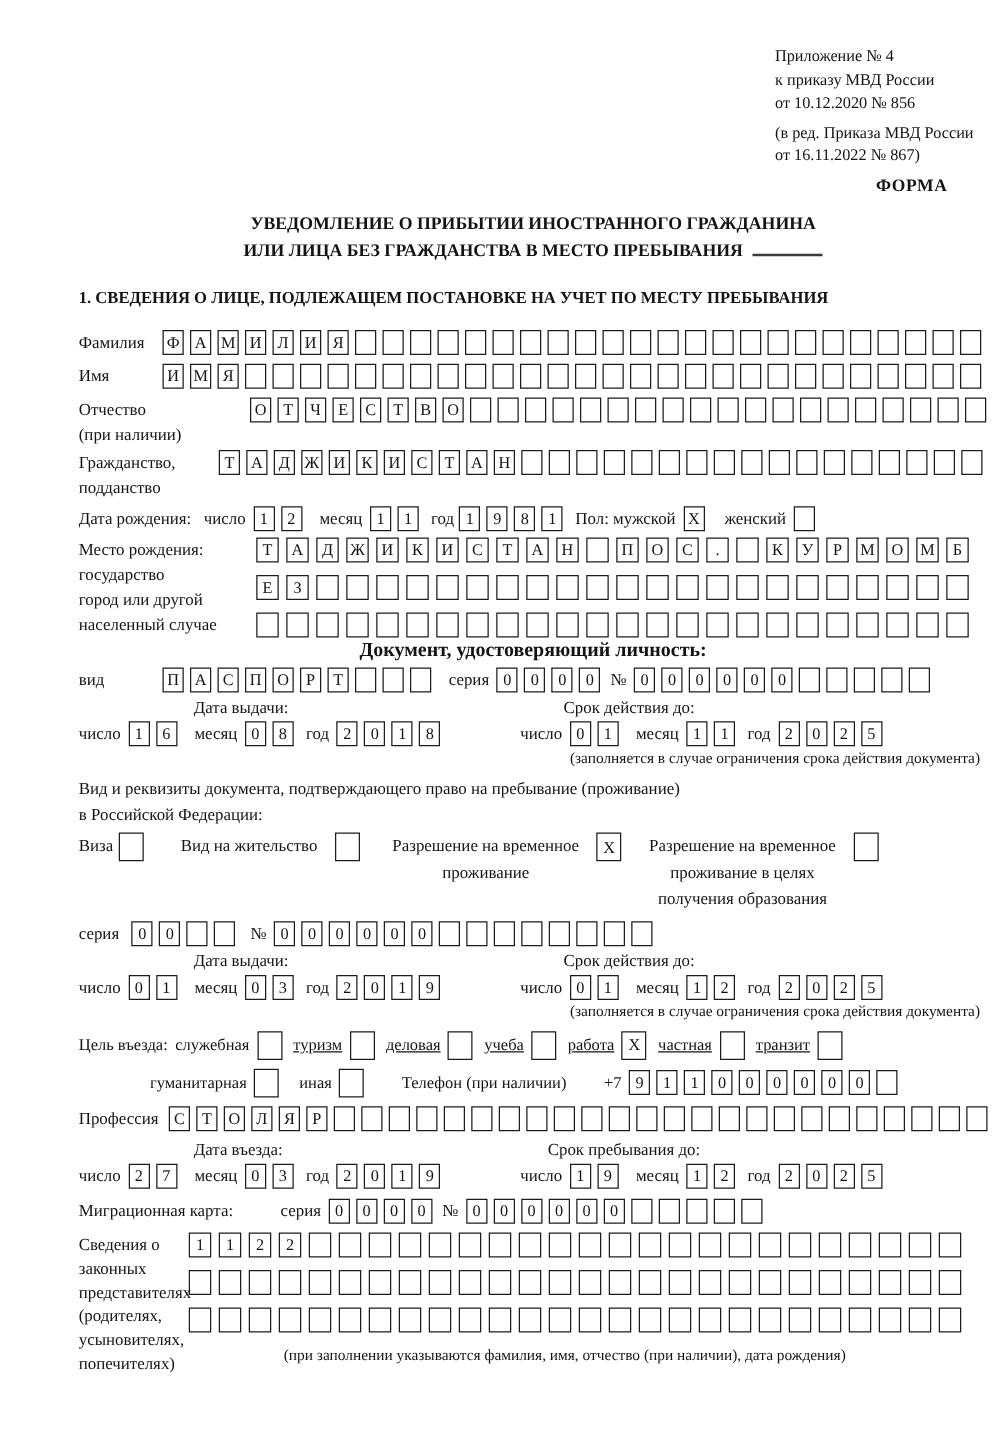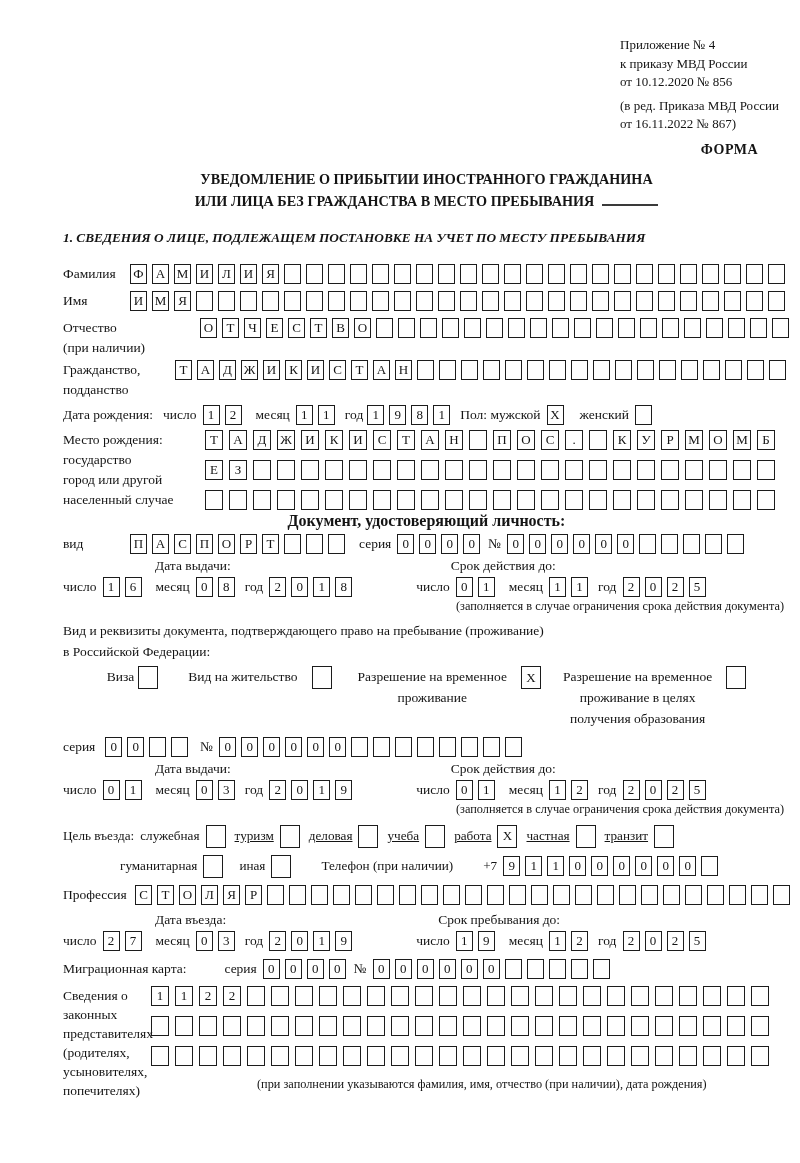"1. СВЕДЕНИЯ О ЛИЦЕ, ПОДЛЕЖАЩЕМ" .sect { font-style: italic -> none }
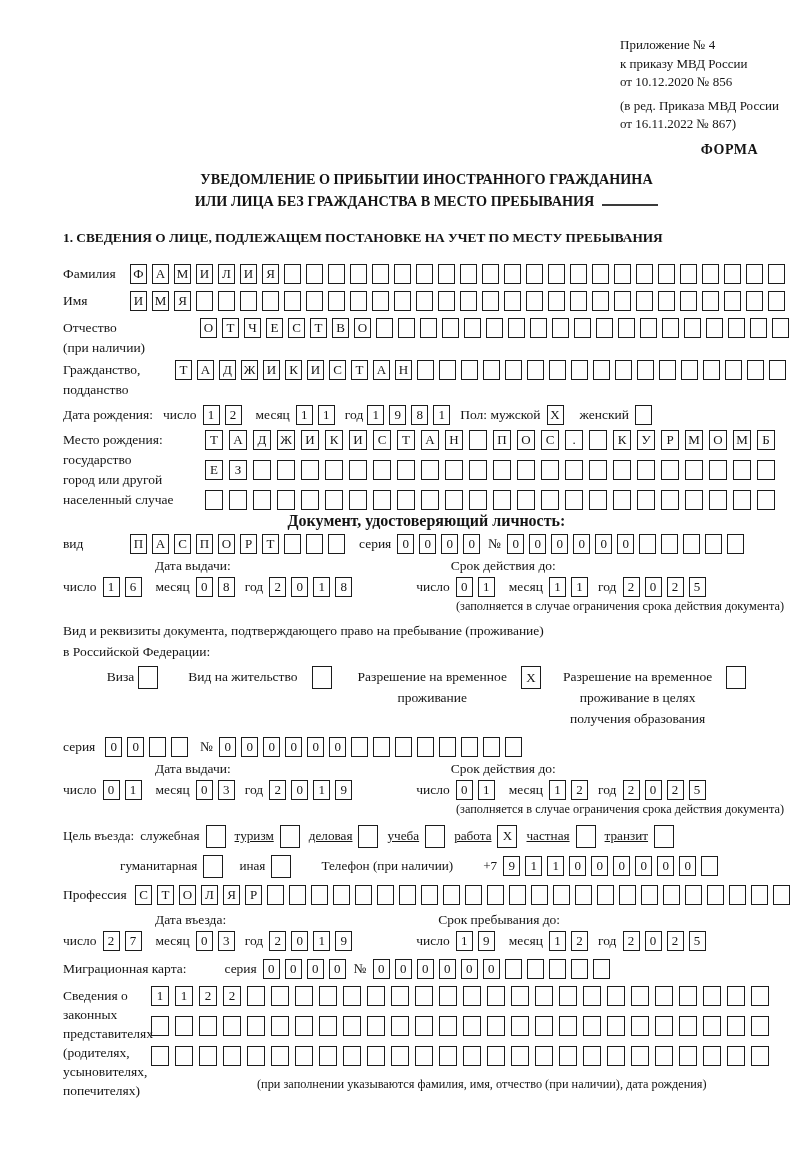"Виза" .cbrow { justify-content: center -> none }
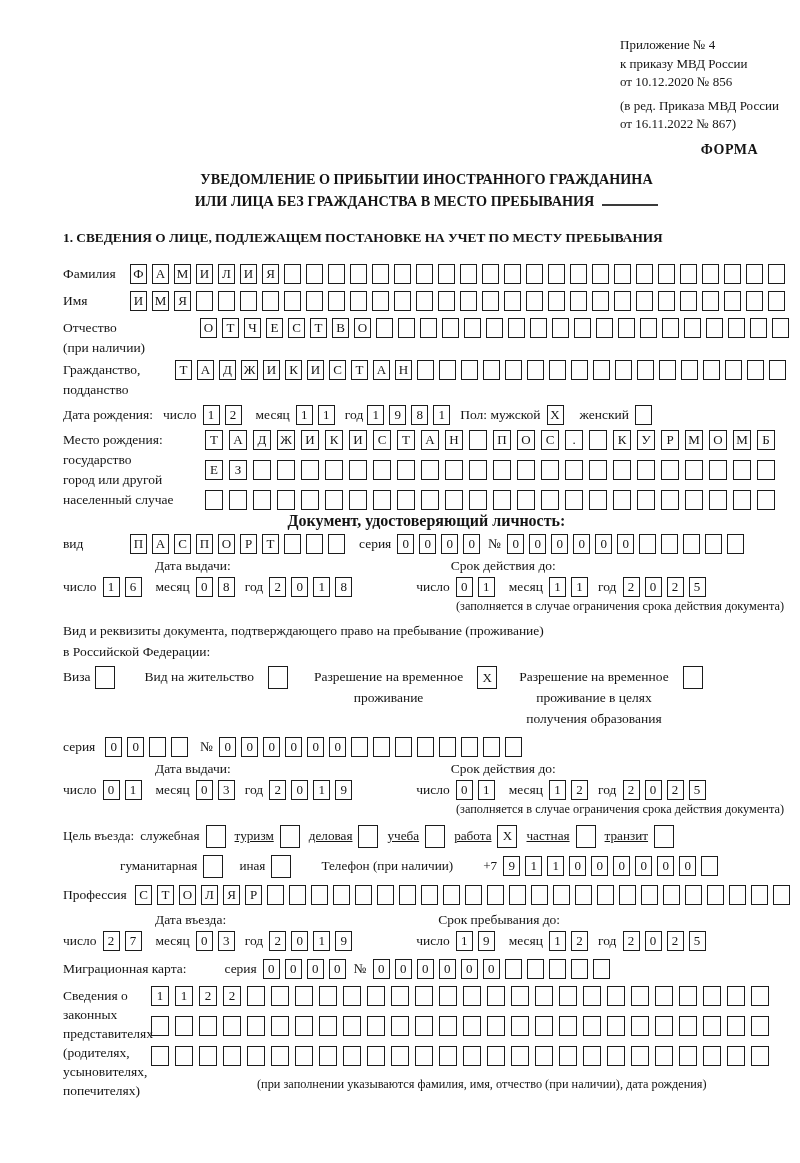"(при заполнении указываются фамилия," .note2 { margin-left: 106px -> 76px }
